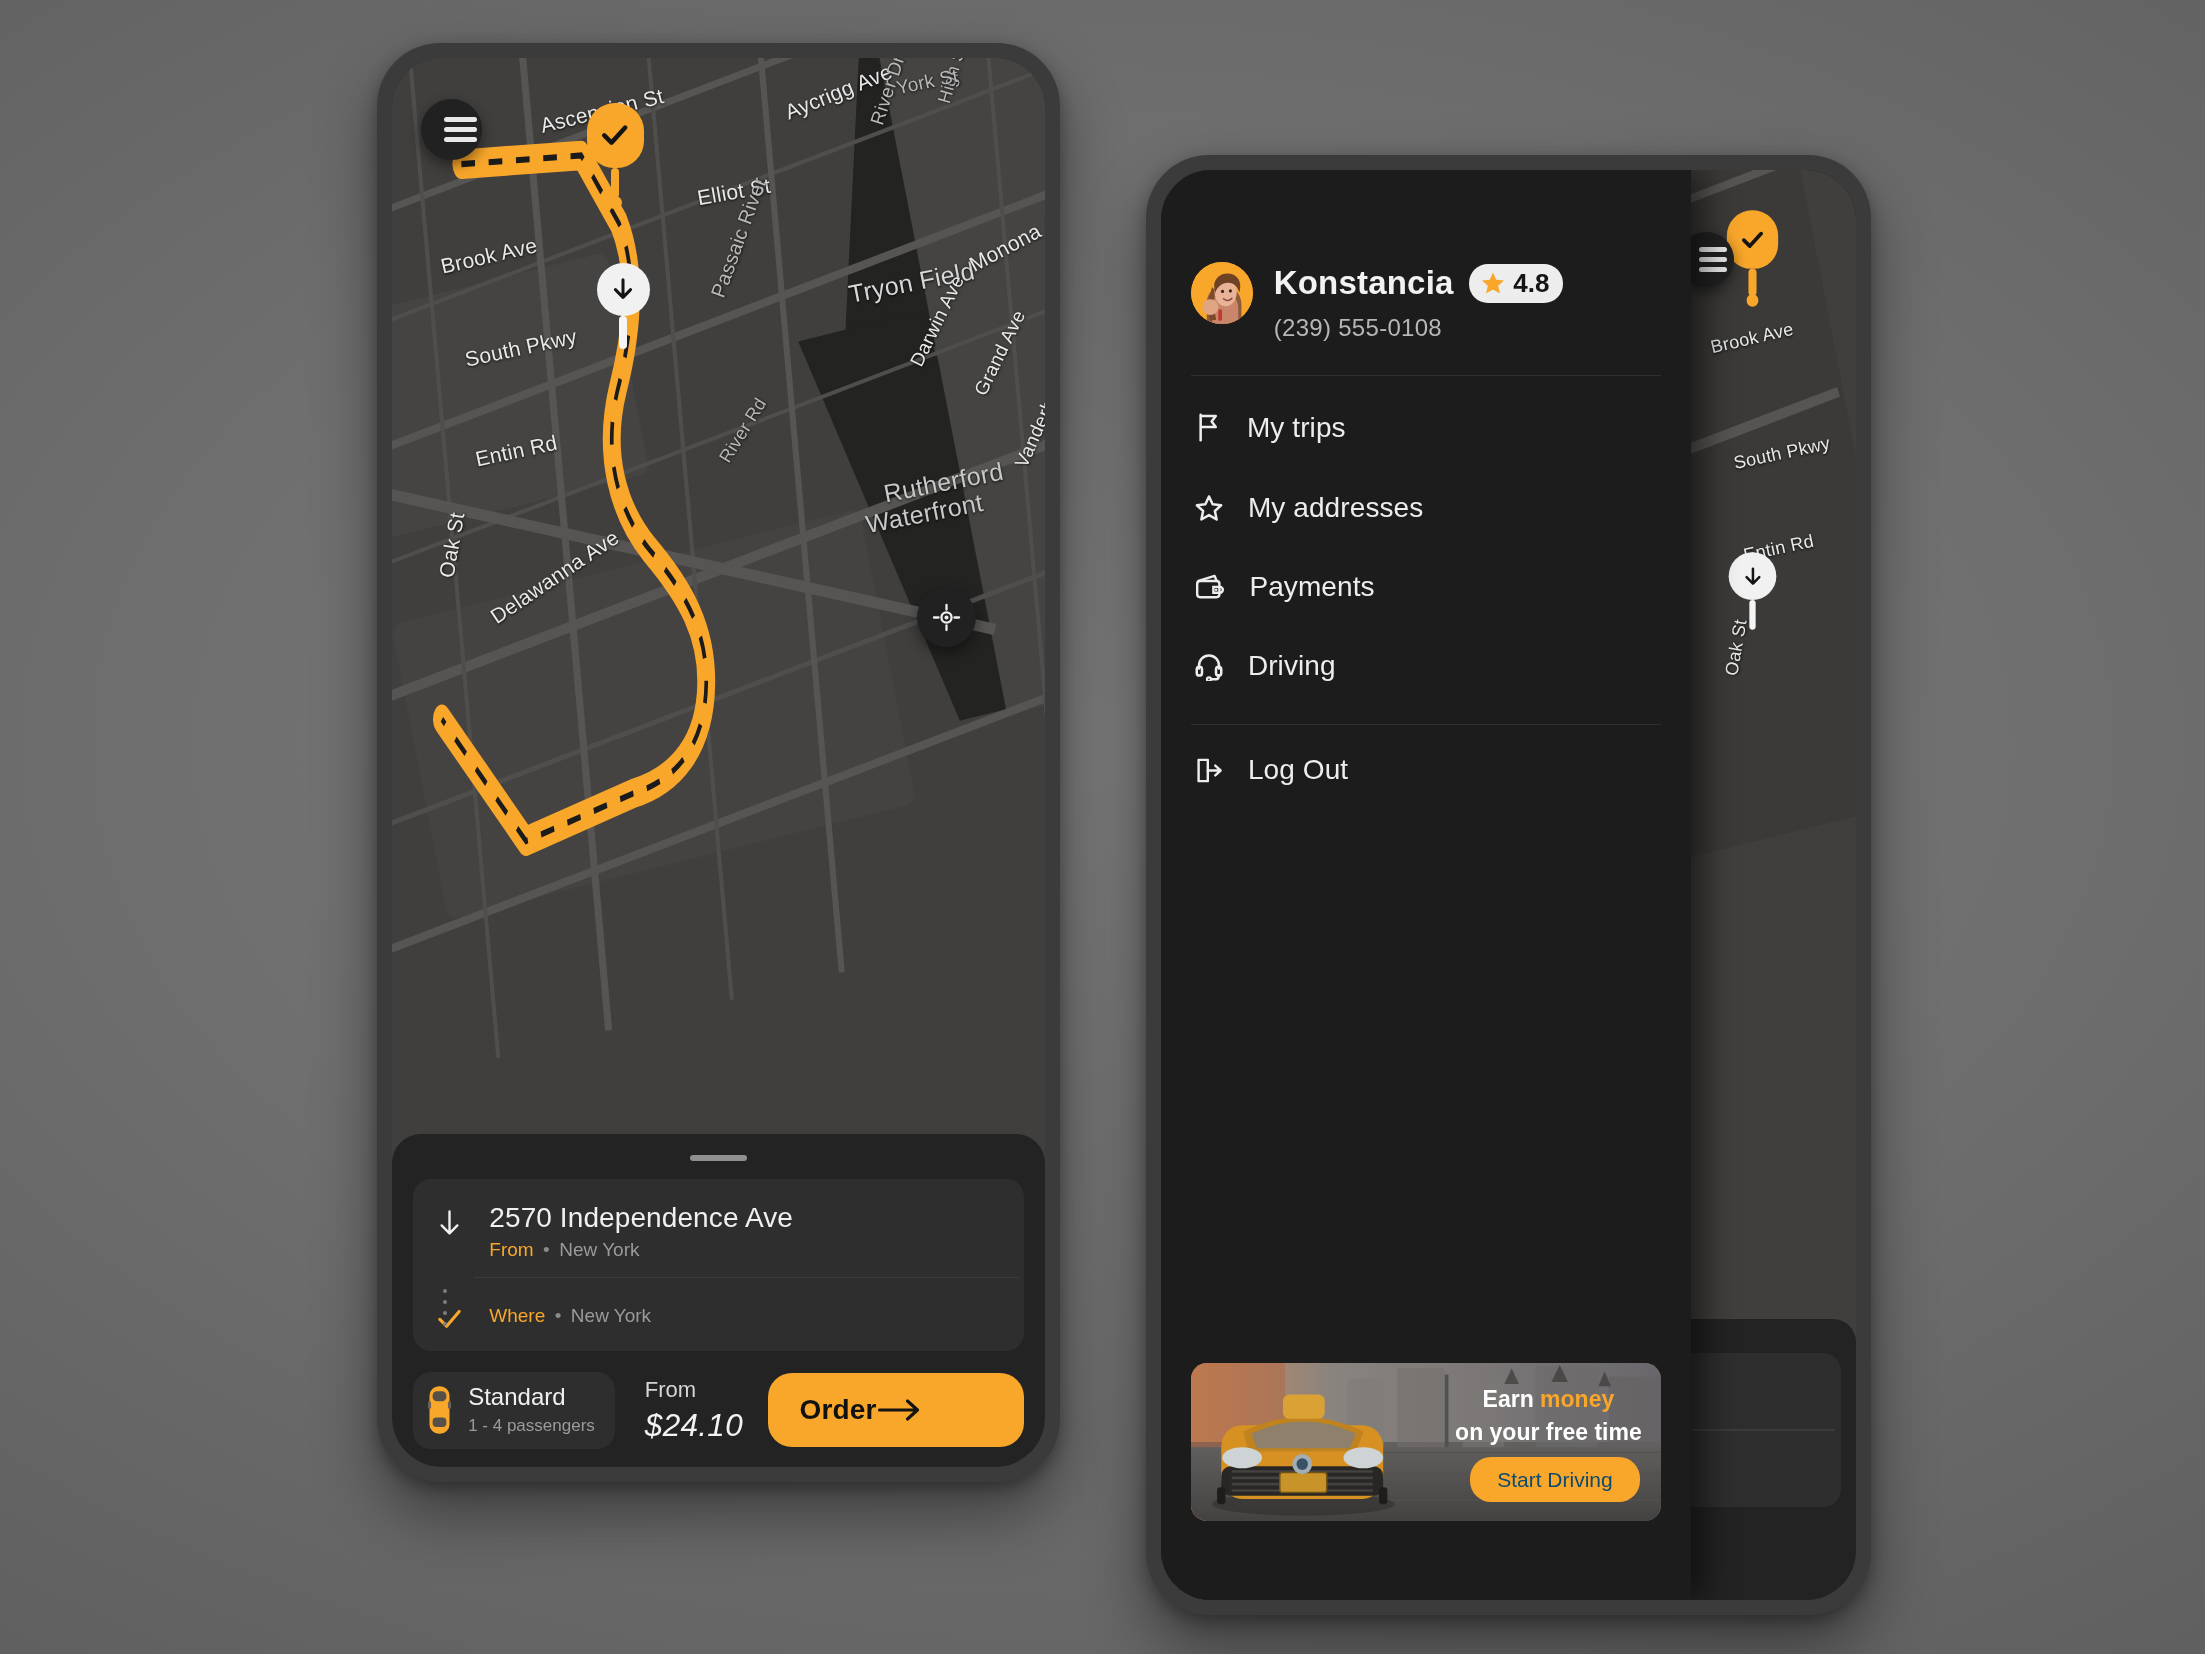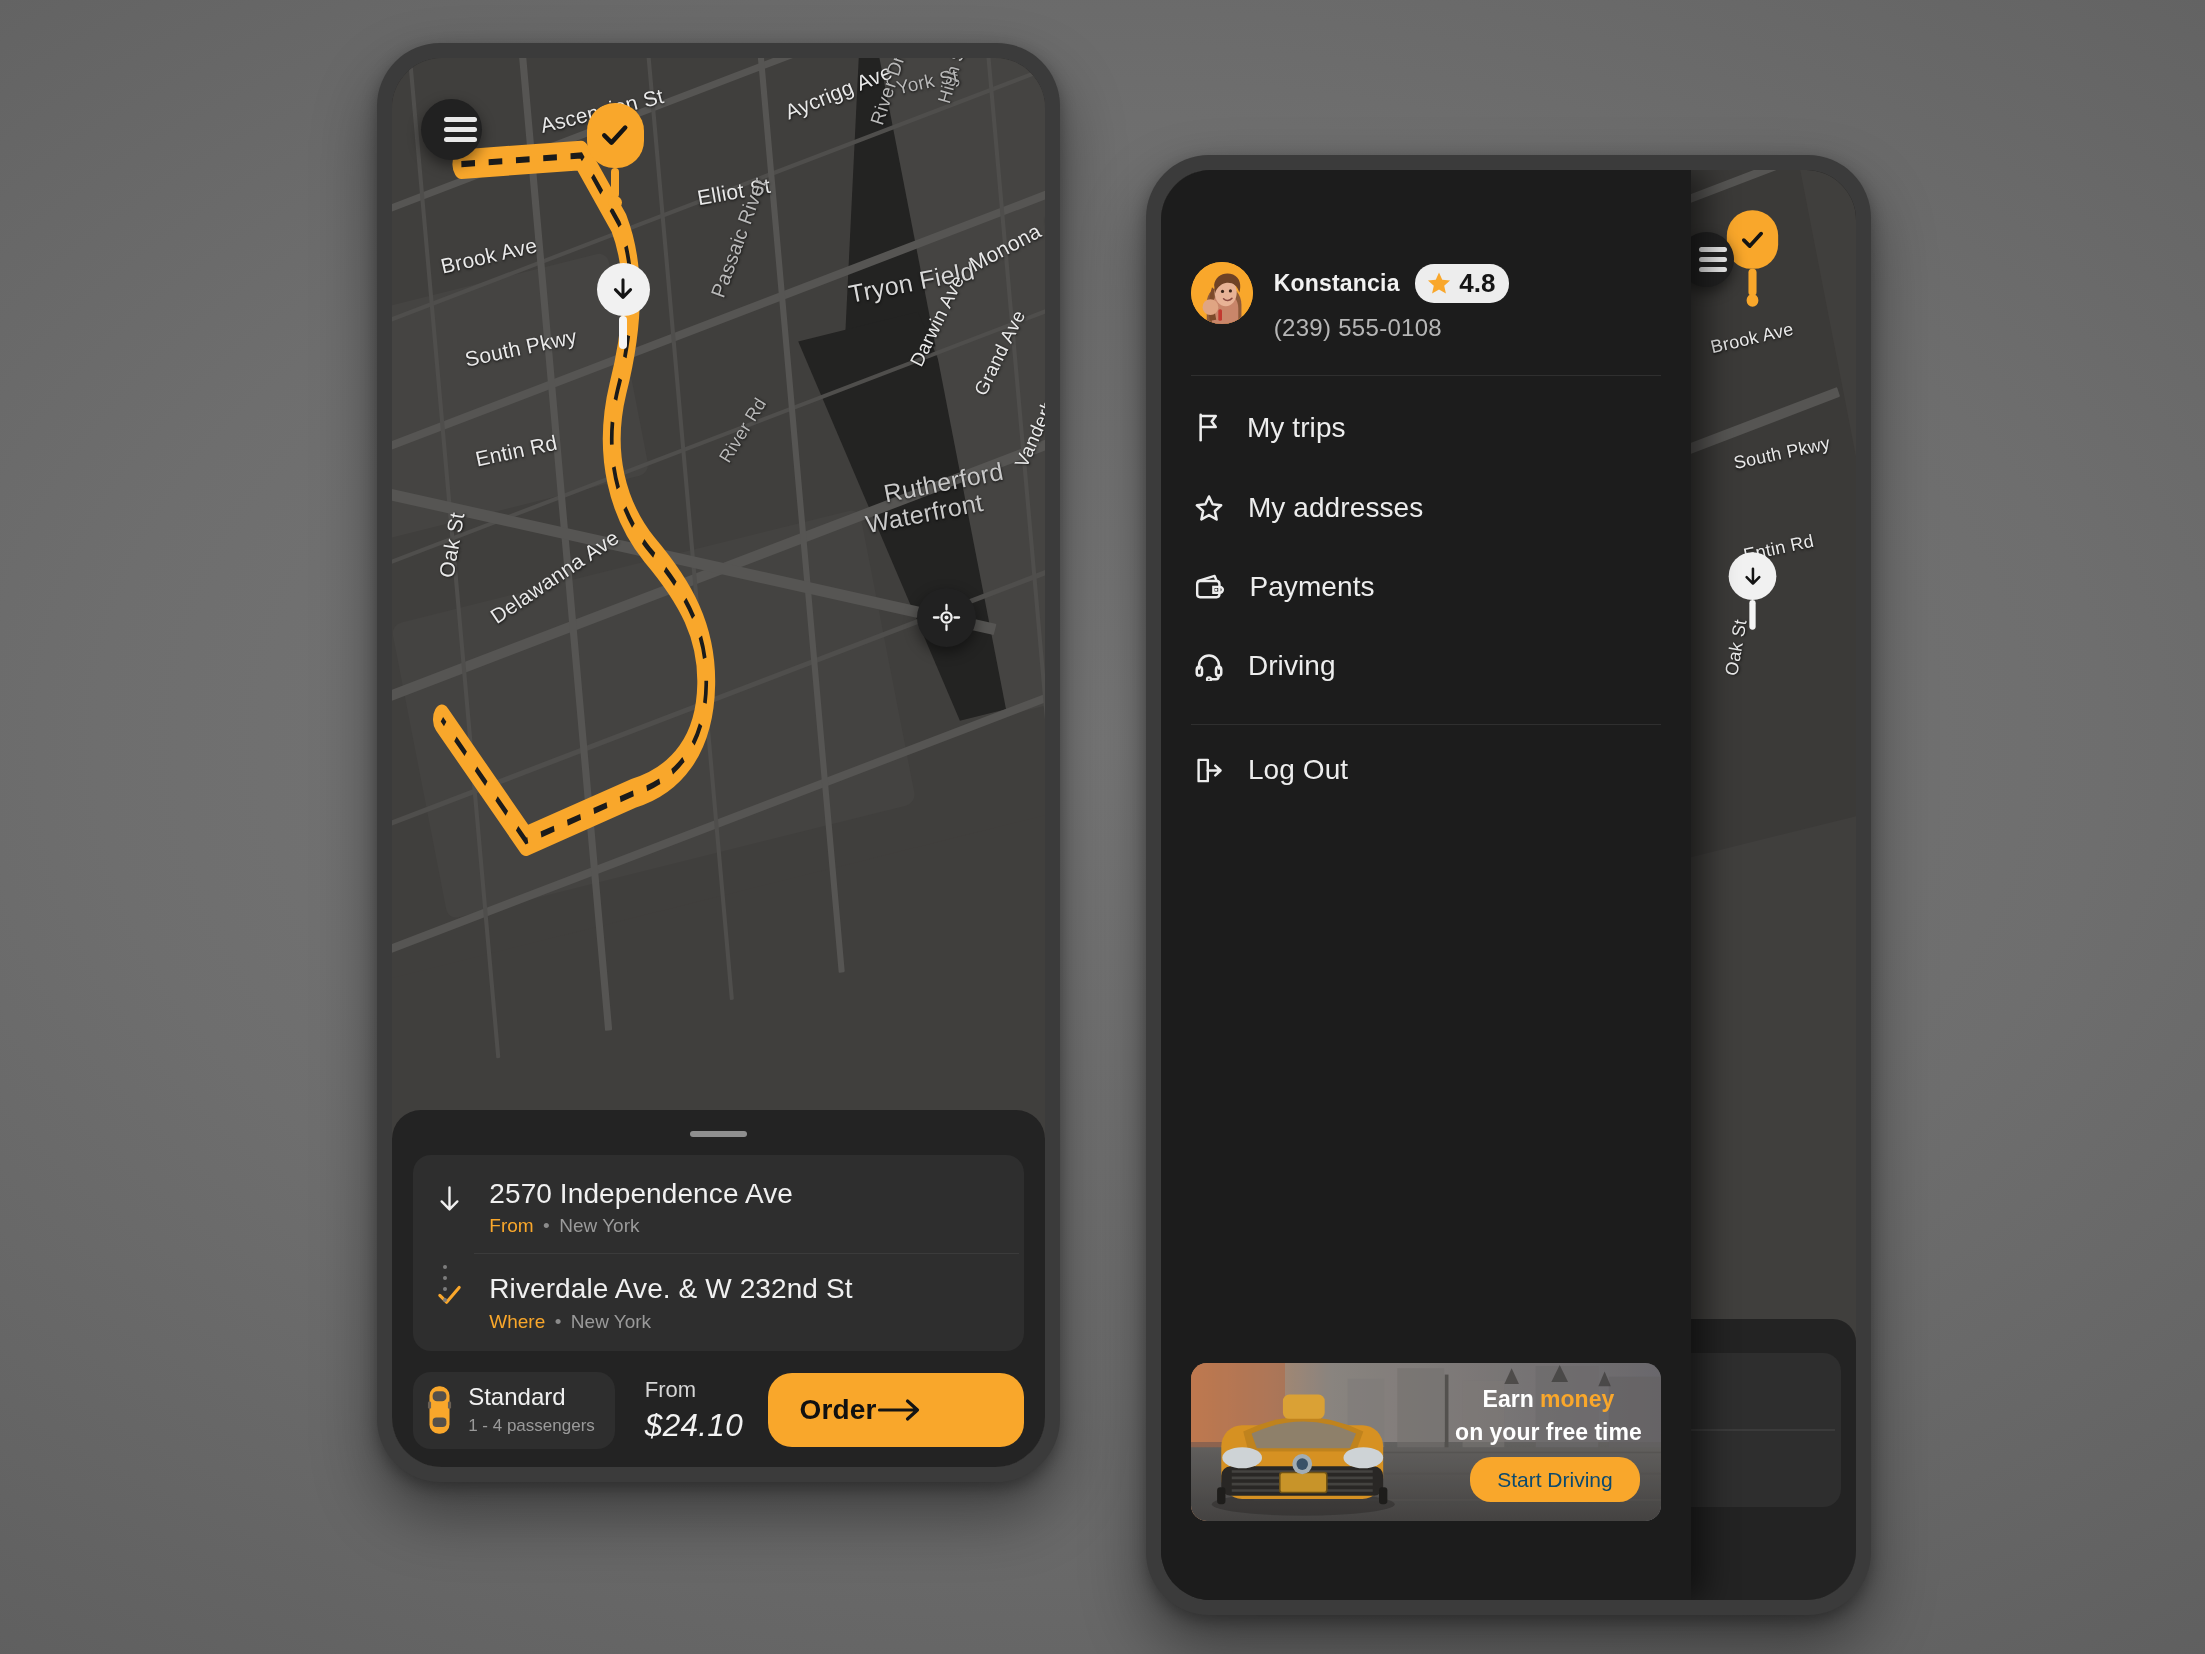"Konstancia" .prof-name { font-size: 23px -> 33px }
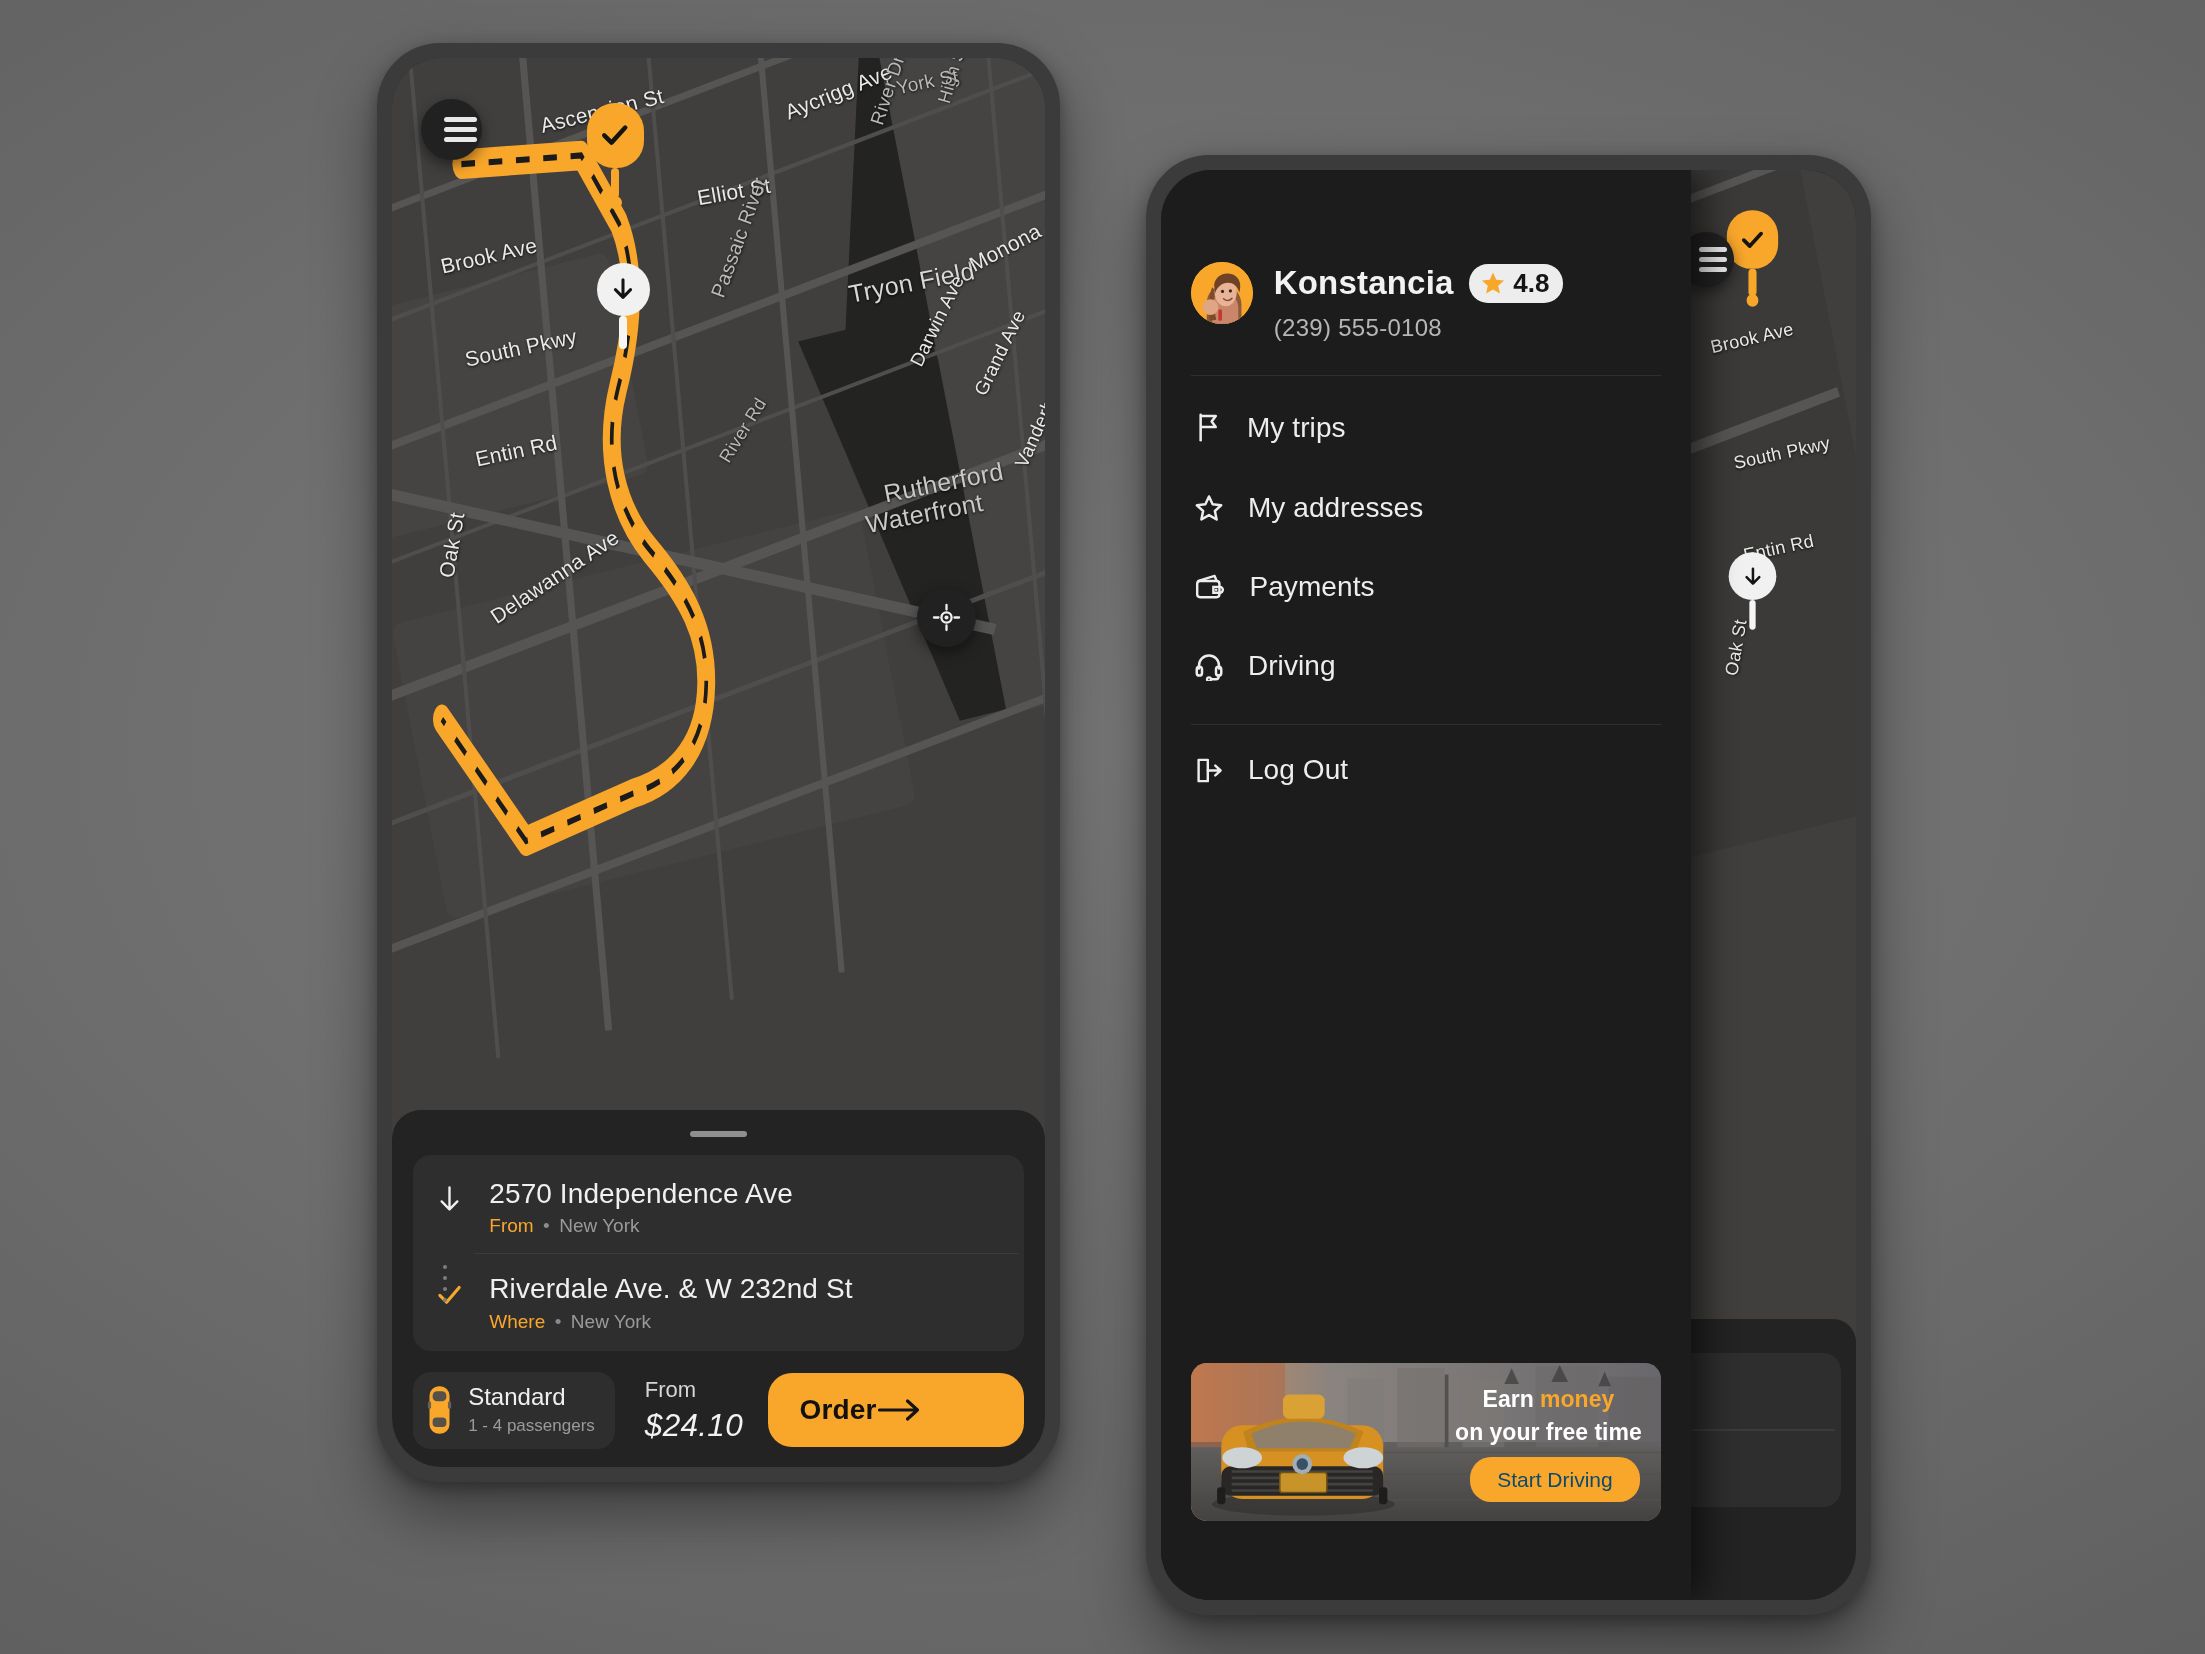"Riverdale Ave. & W 232nd" div.addr-title { html: <div>Riverdale Ave. &amp; W 232nd St</div> -> none }
